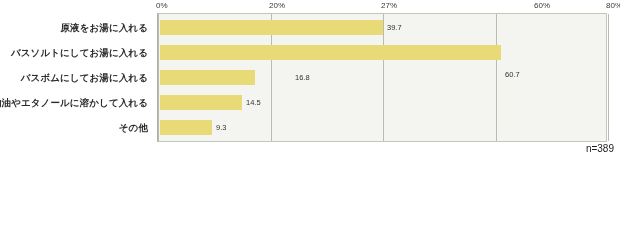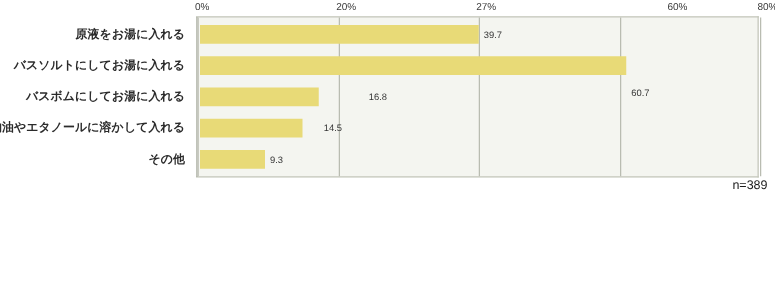"14.5" div.bar-value { margin-left: 13px -> none }
